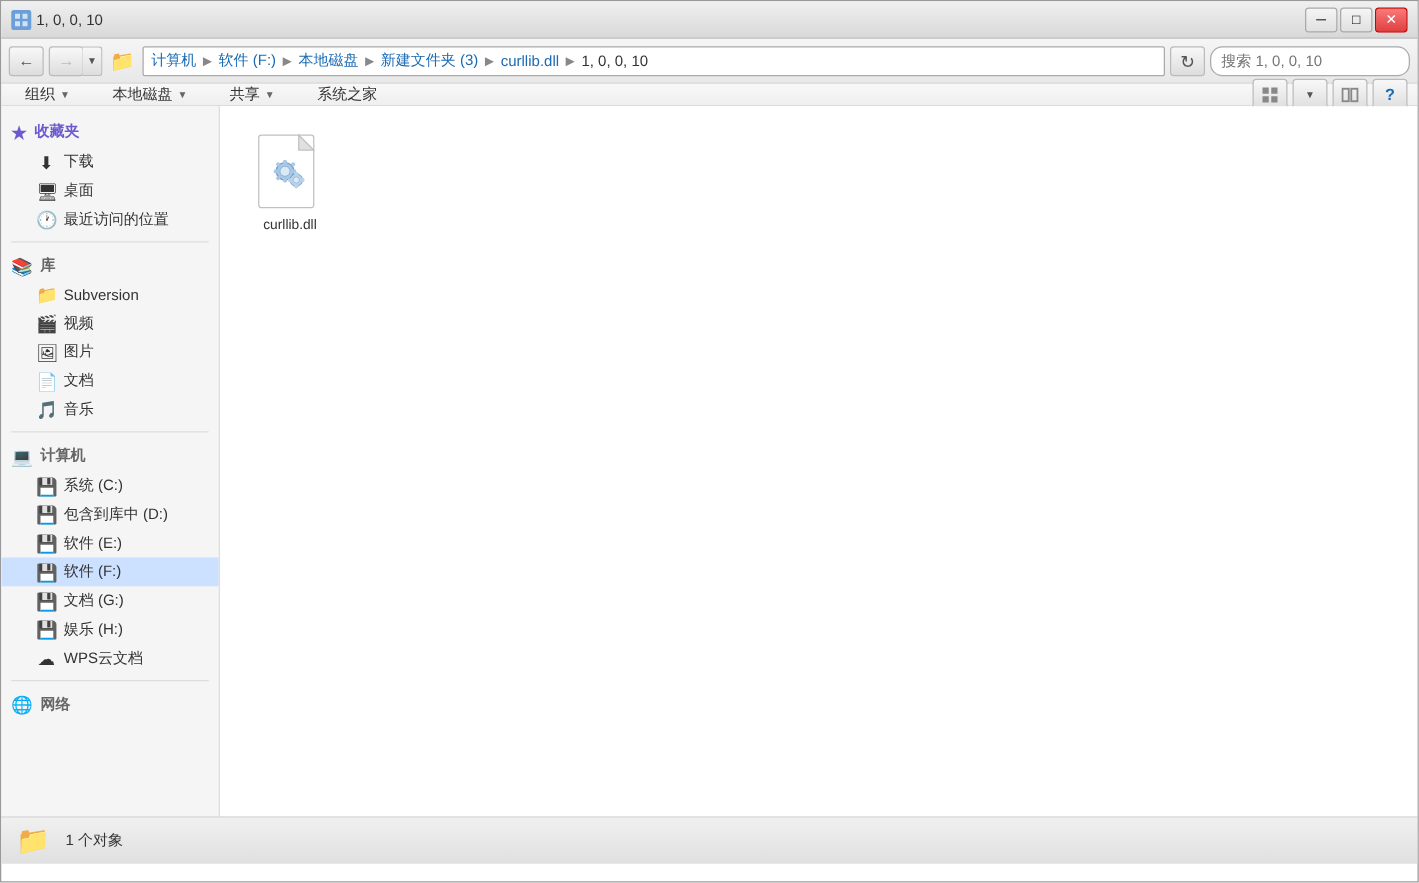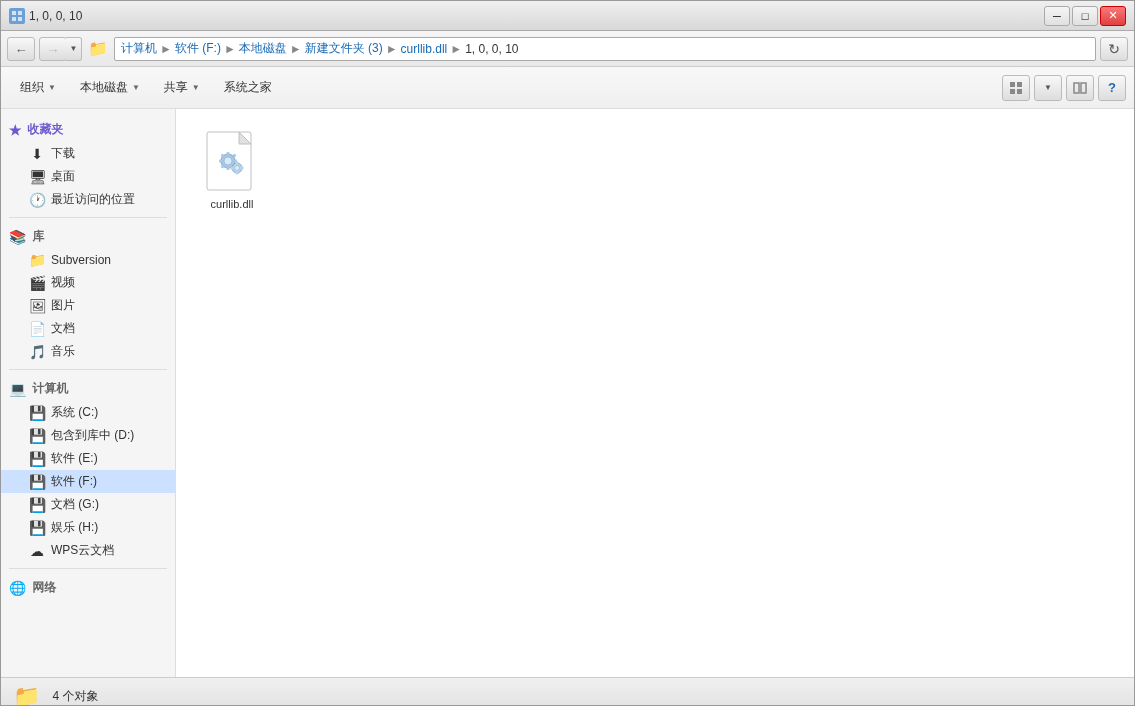"搜索 1, 0, 0, 10" div.search-bar { html: none -> <div> <input> </div> }
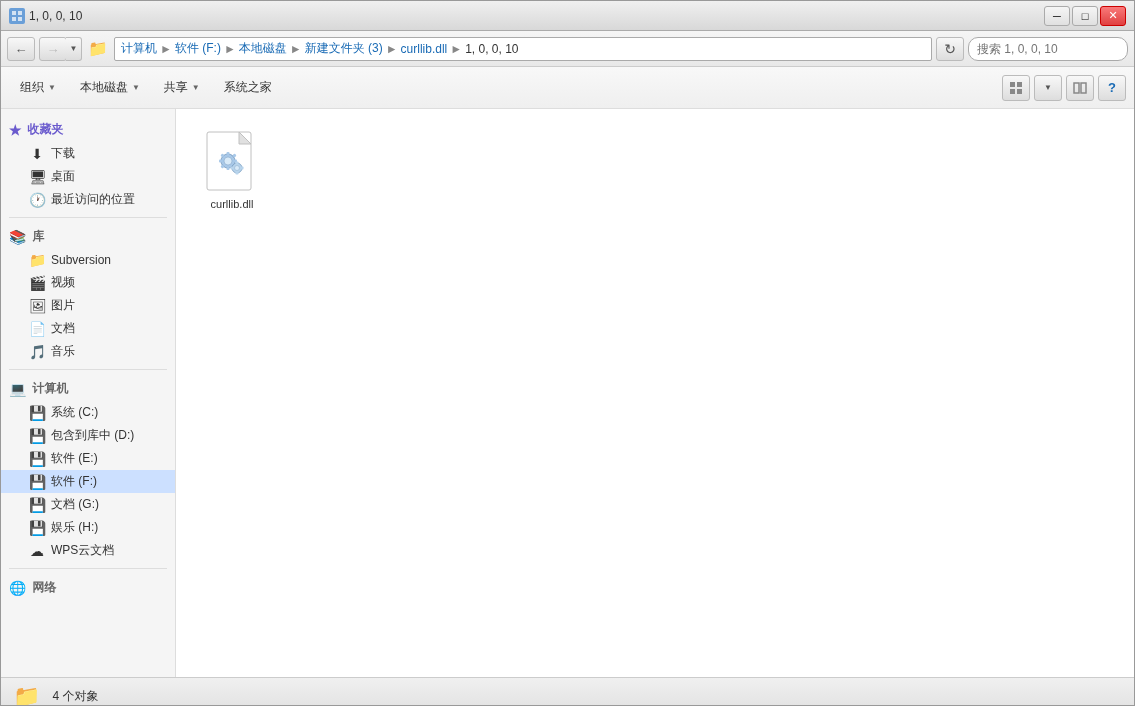"组织" .toolbar { gap: 2px -> 12px; height: 42px -> 18px }
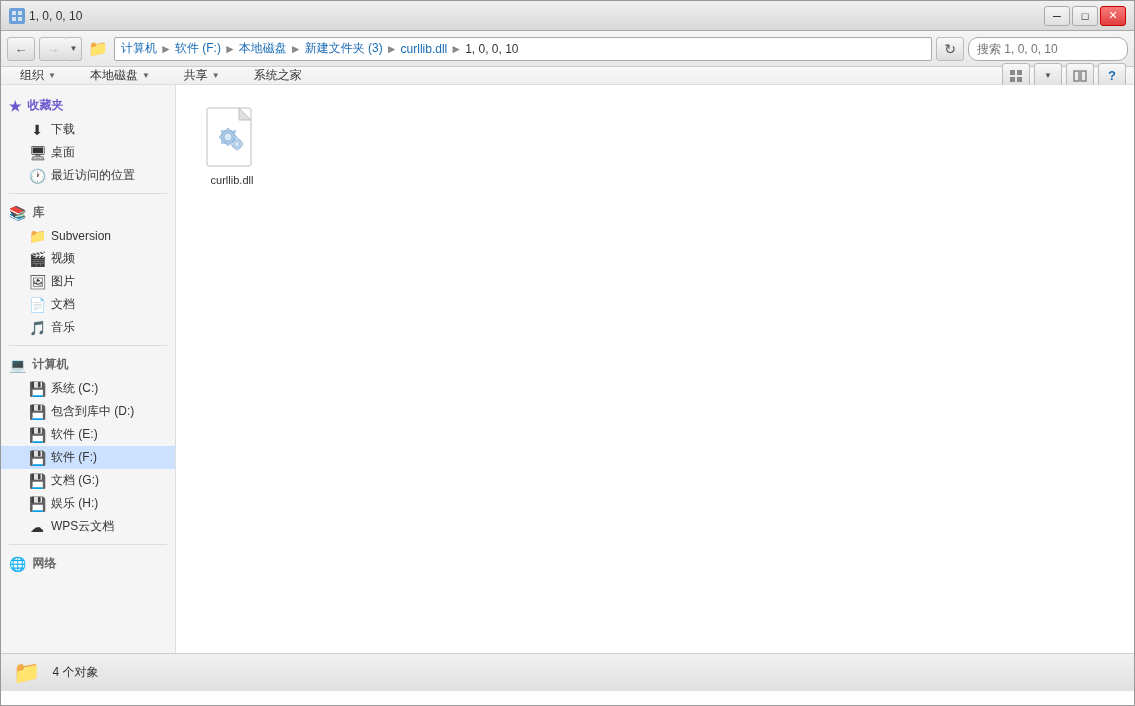"4 个对象" span.status-text { text: 4 -> 1 }
